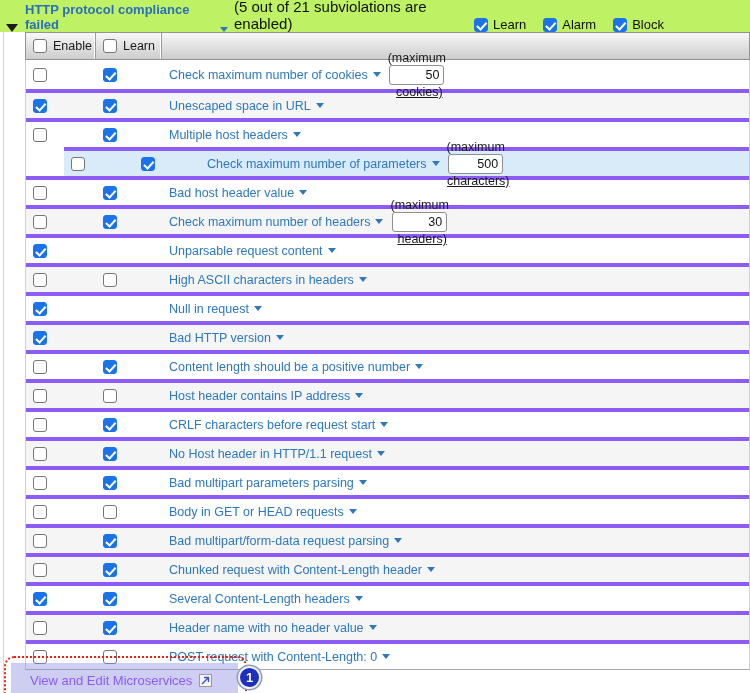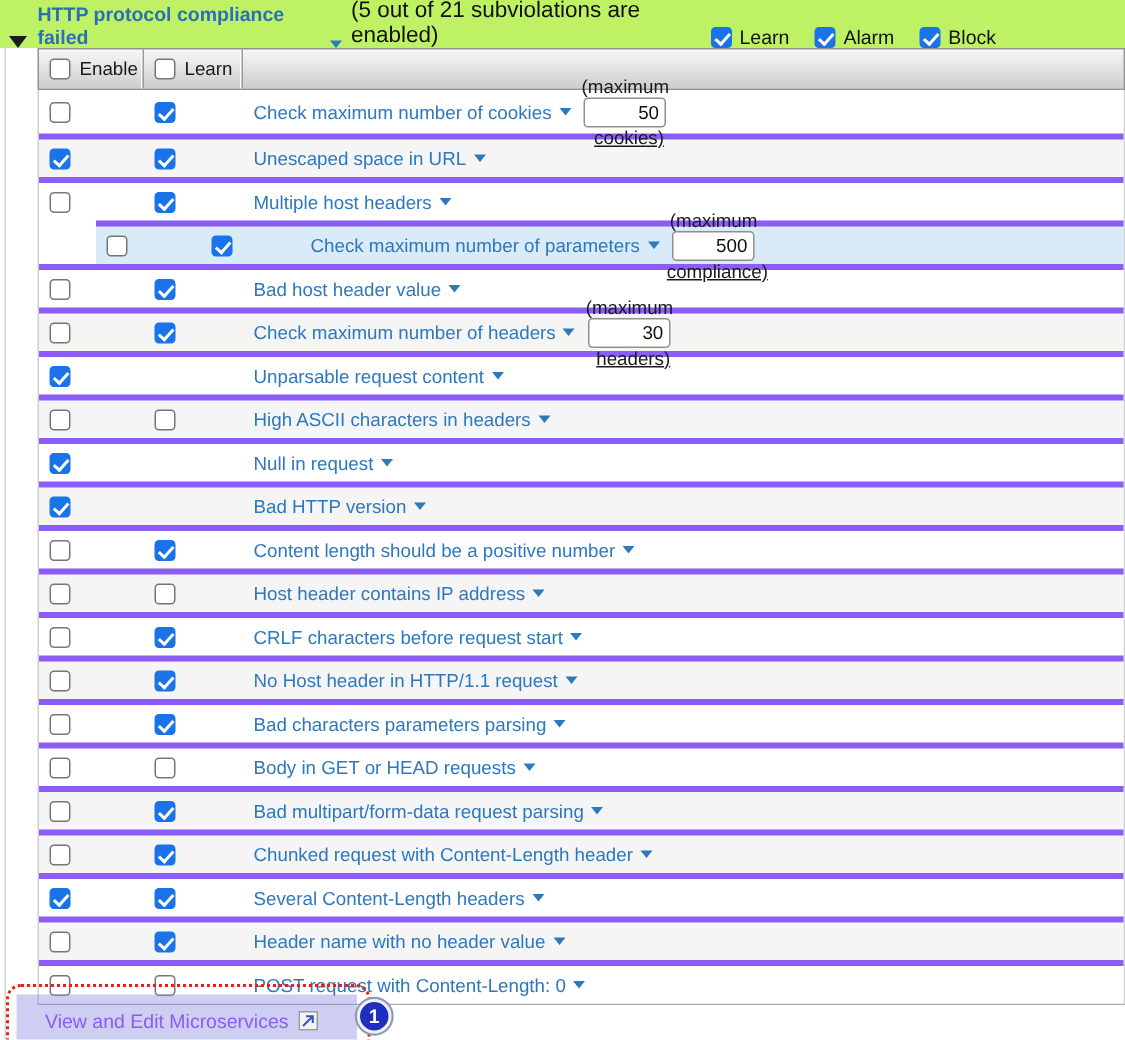"compliance)" span.suf { text: compliance -> characters }
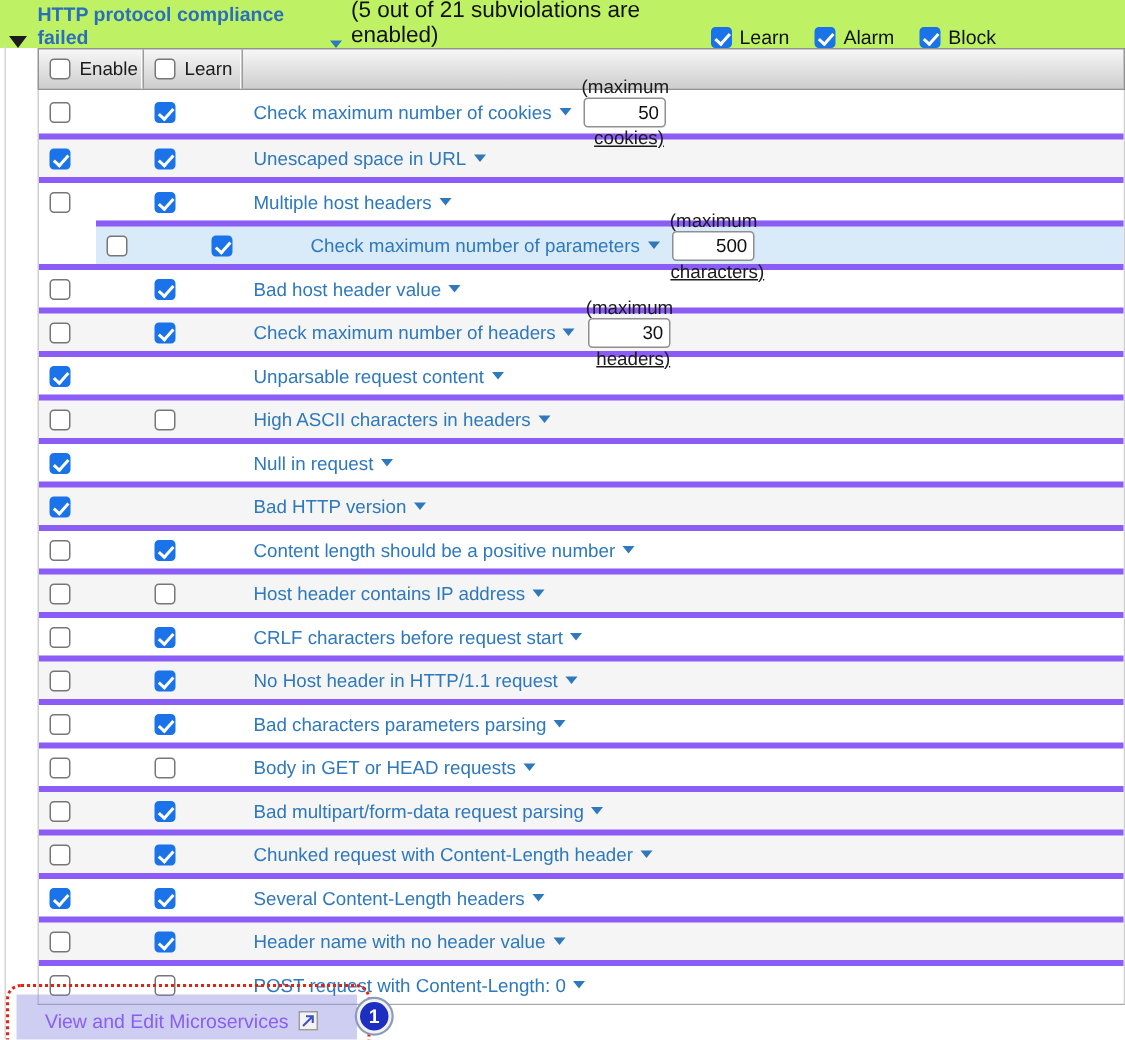"Bad characters parameters parsing" a.sv-link { text: characters -> multipart }
